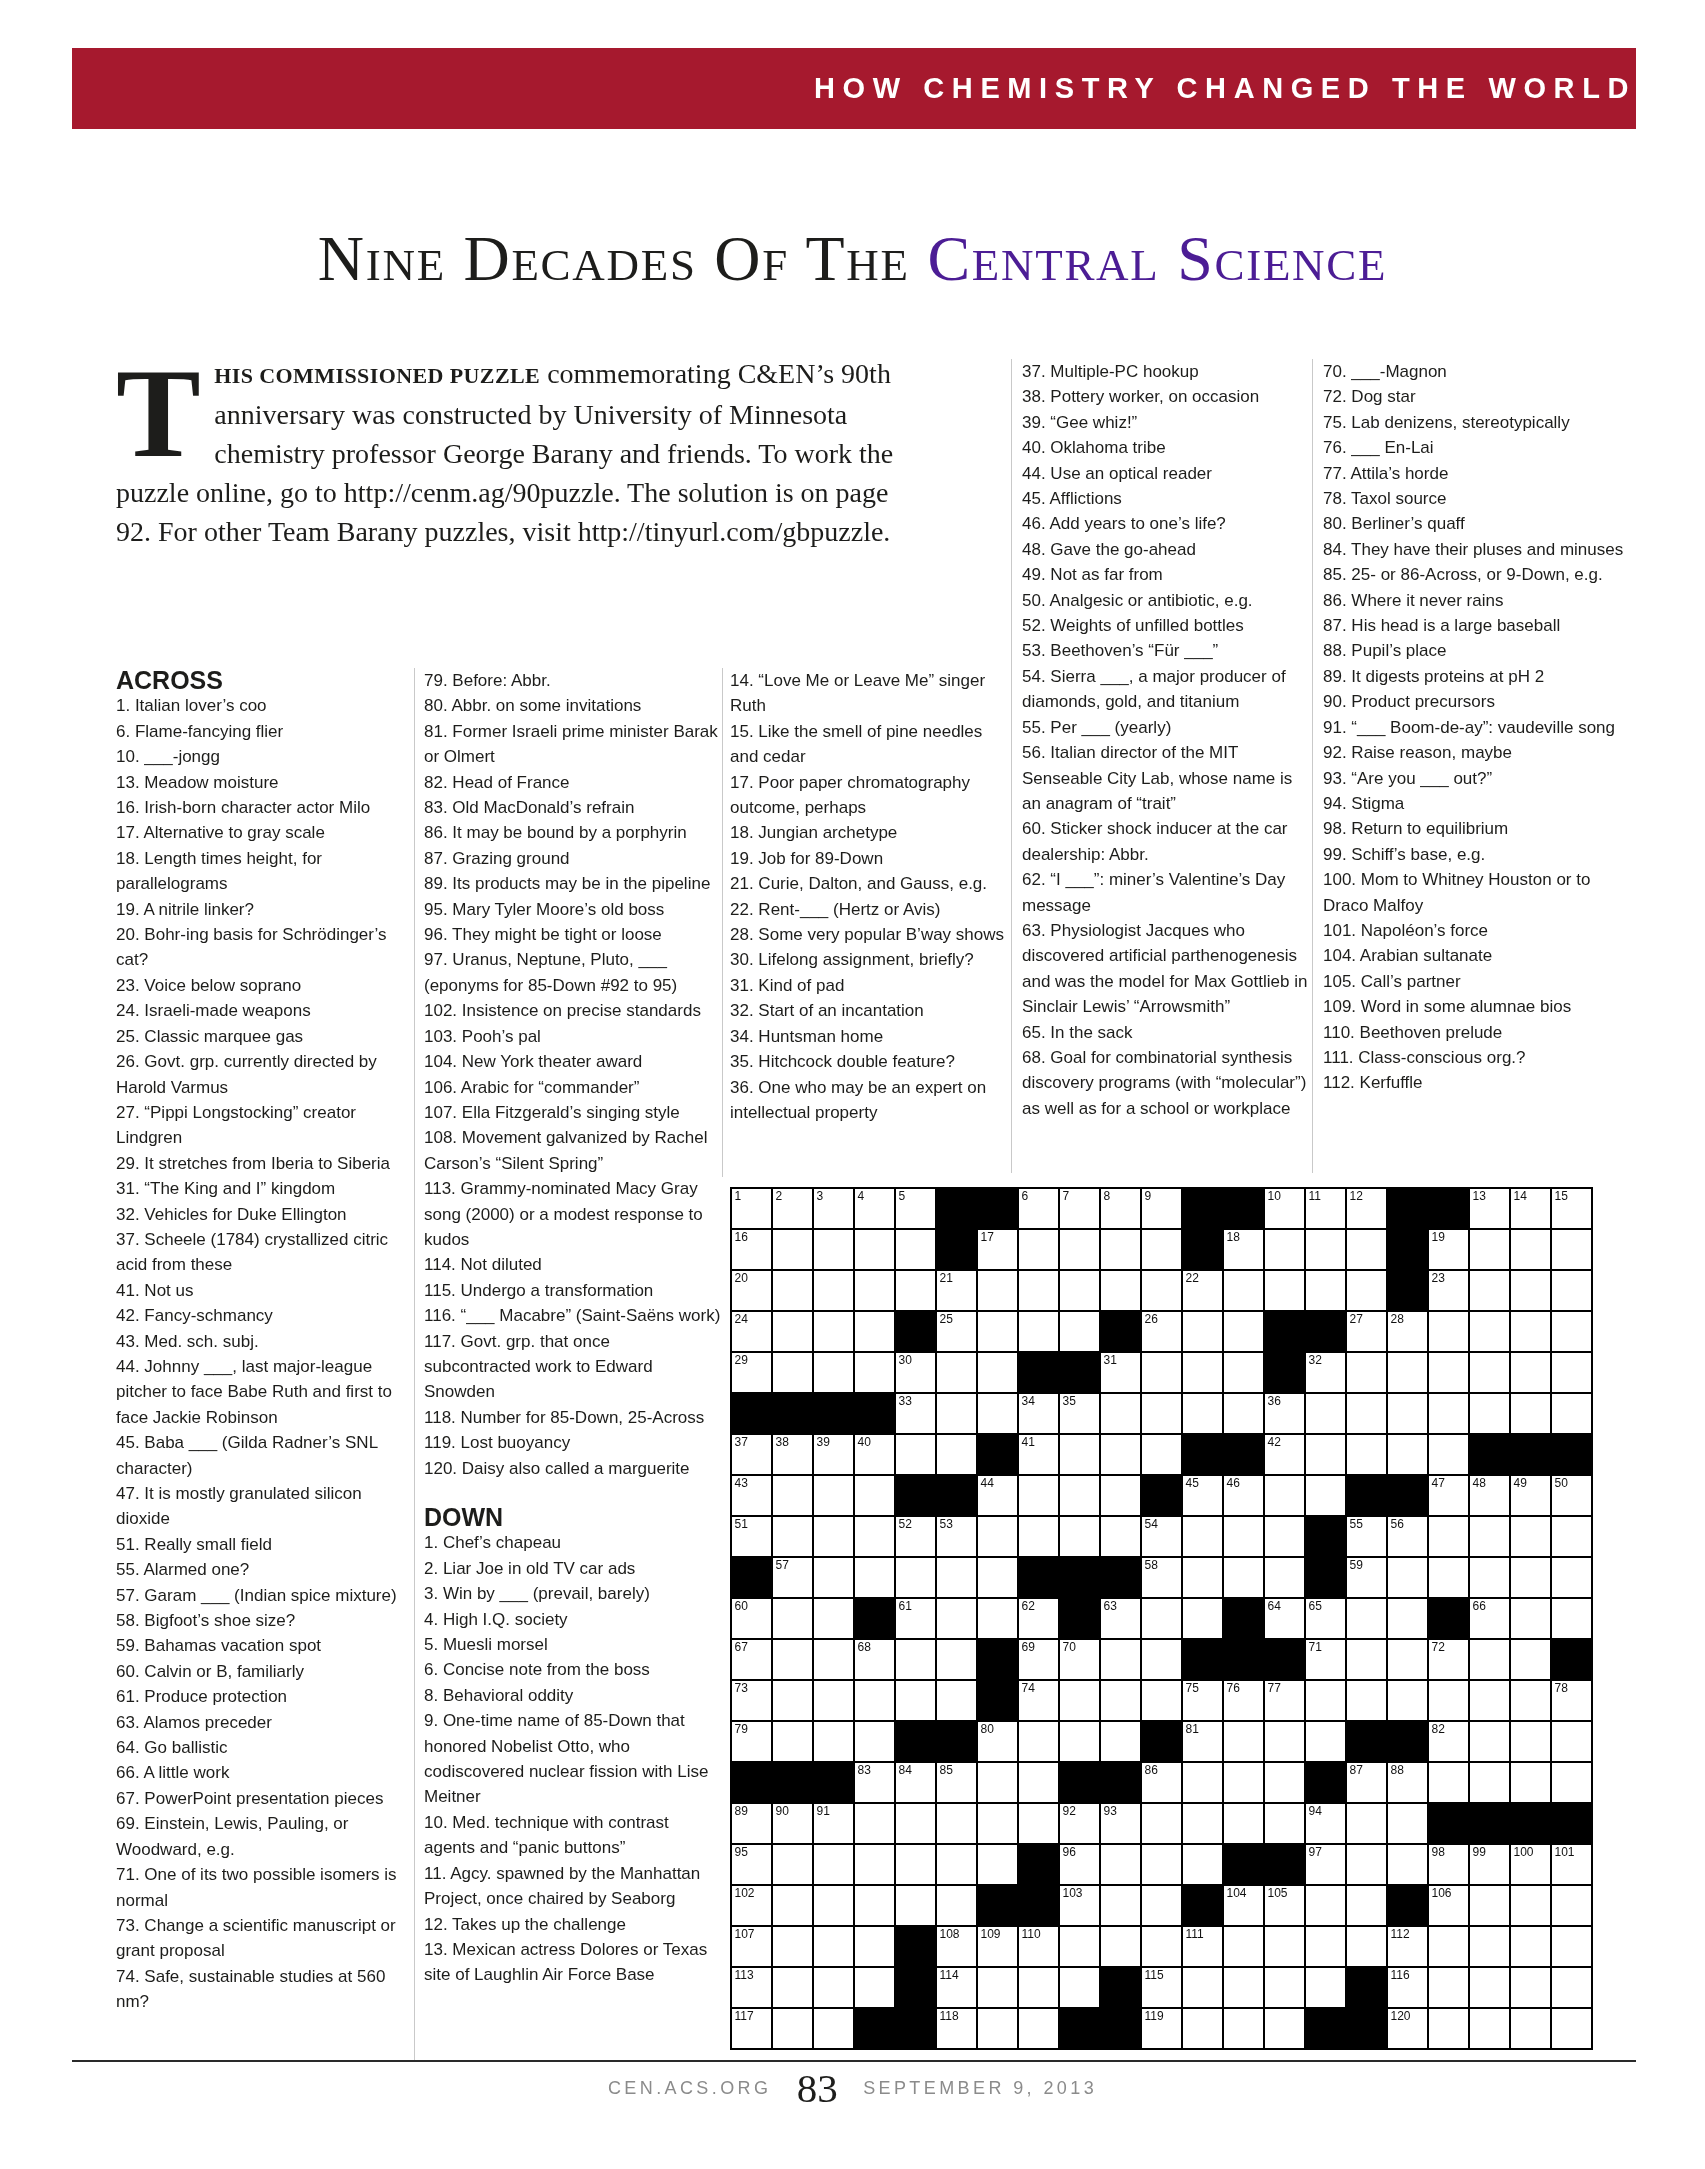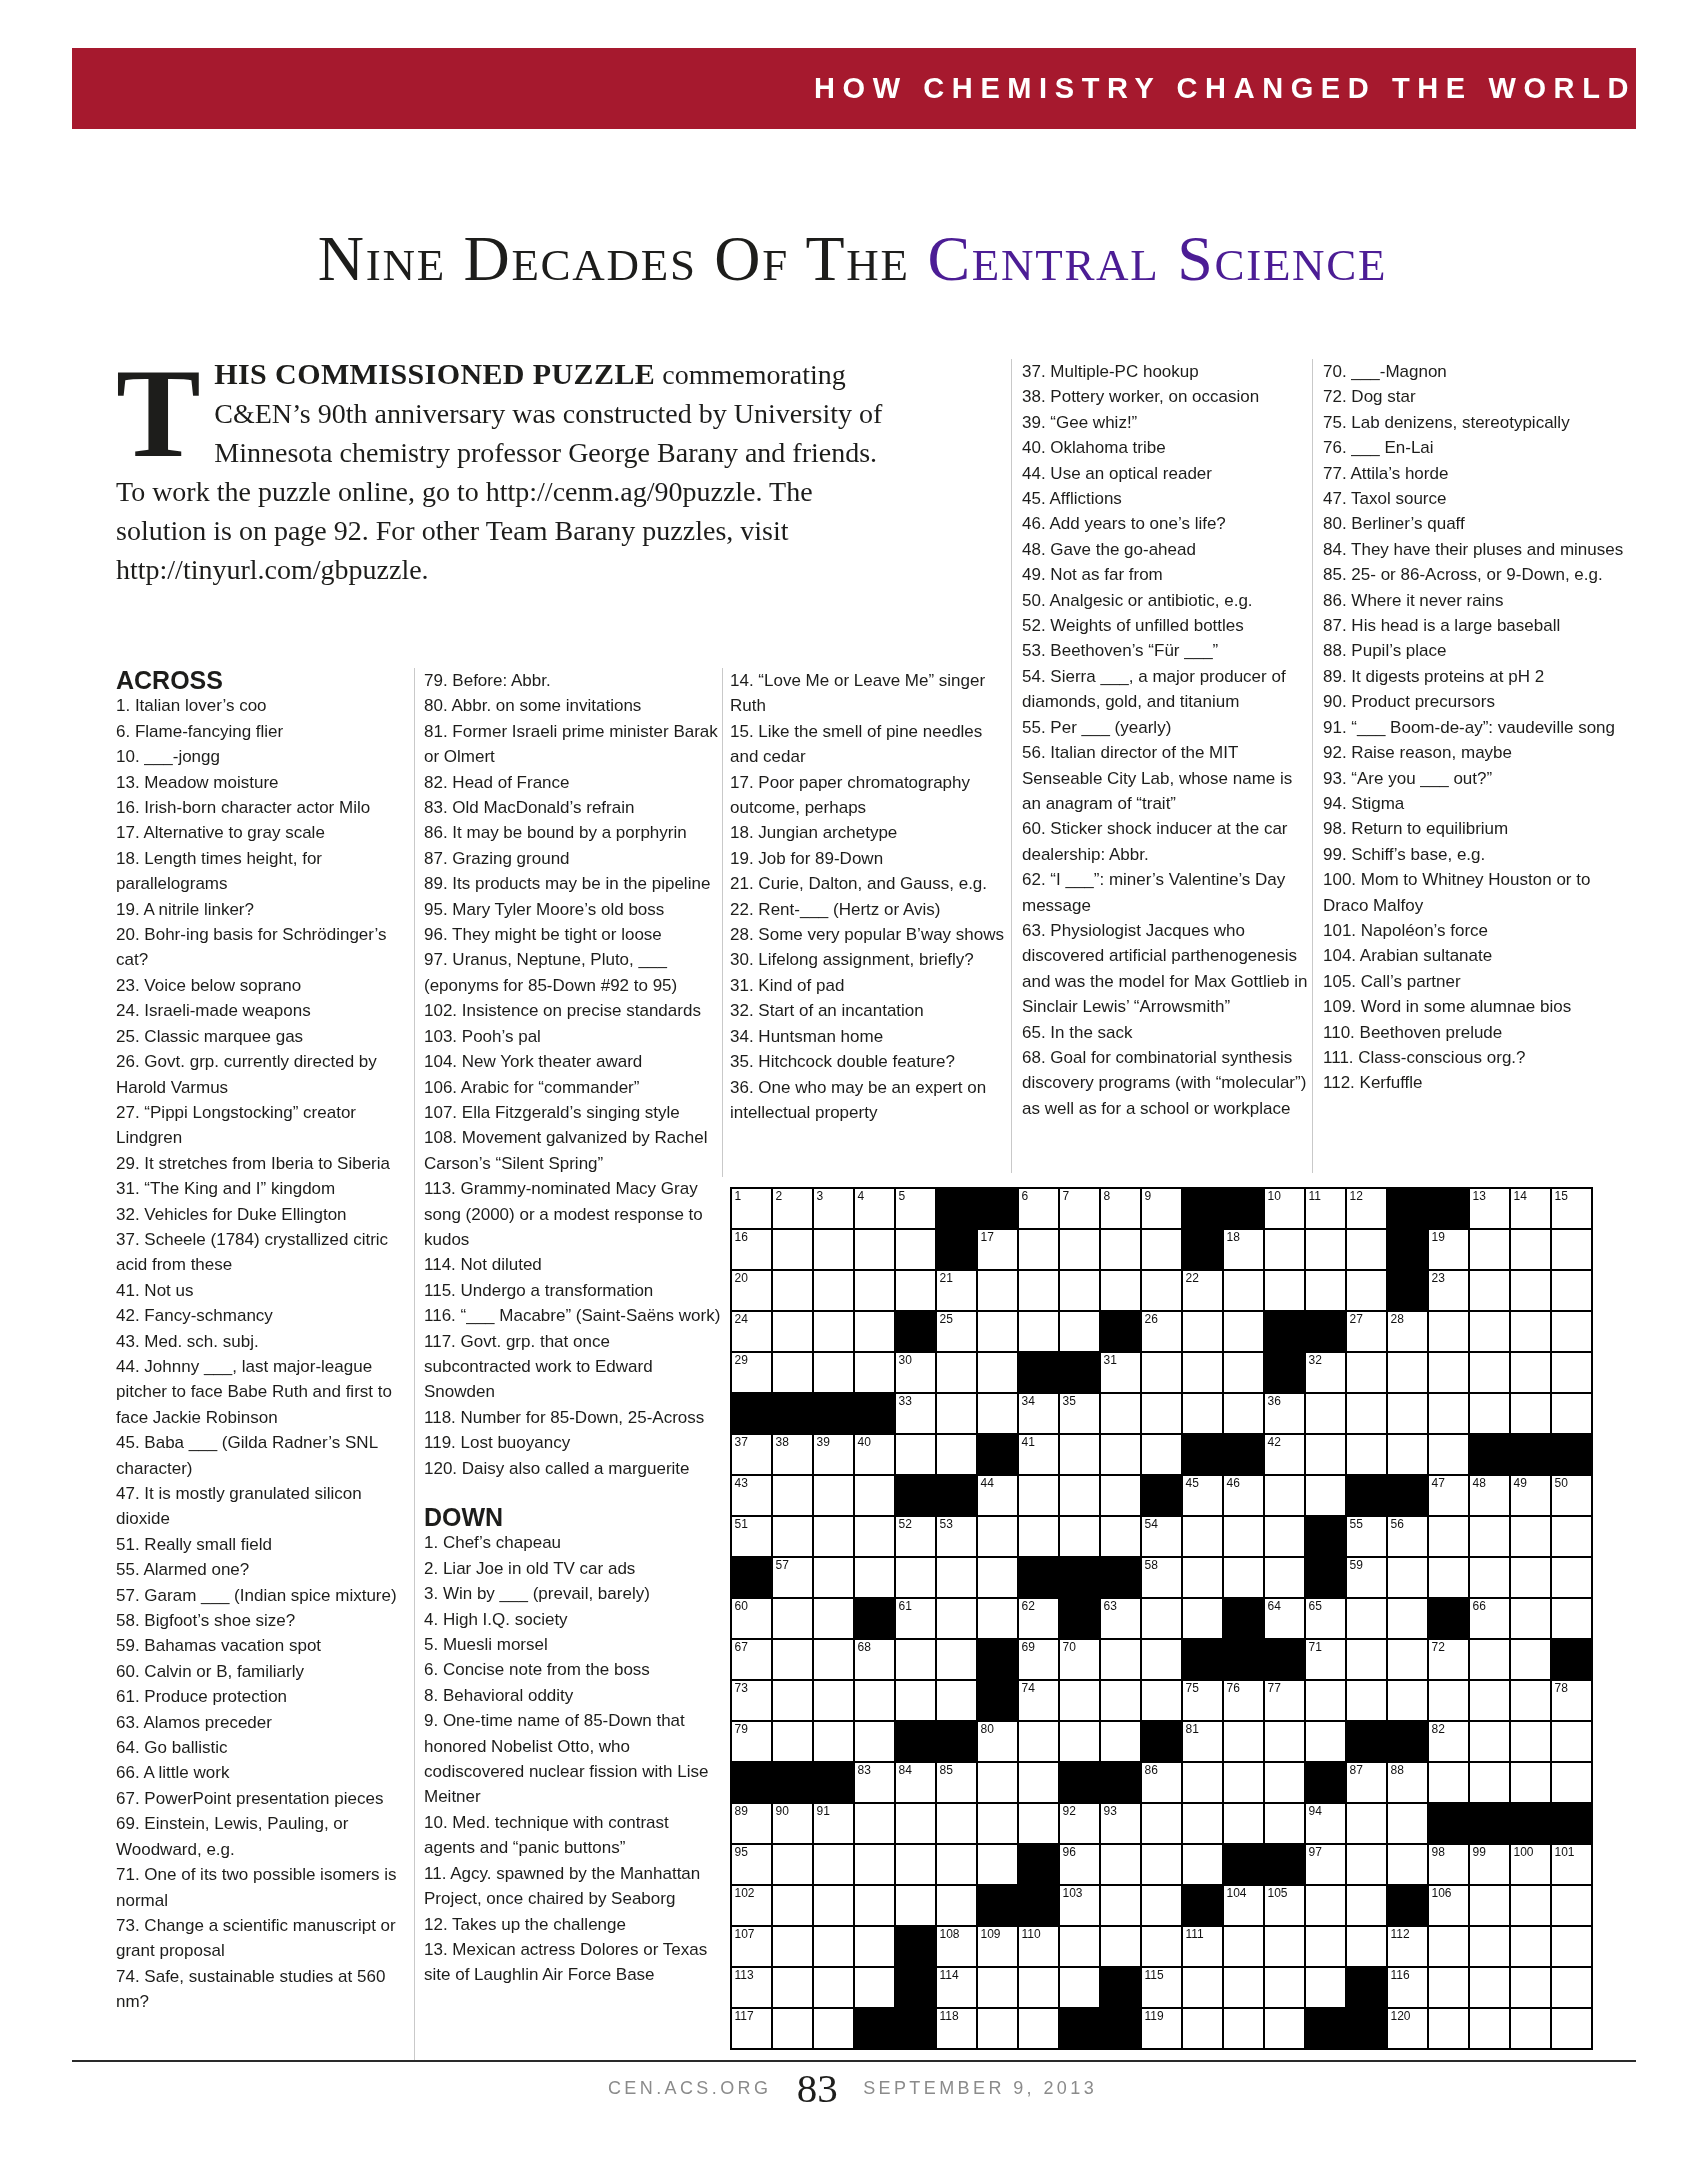"HIS COMMISSIONED PUZZLE" .lead { font-size: 30px -> 22px }
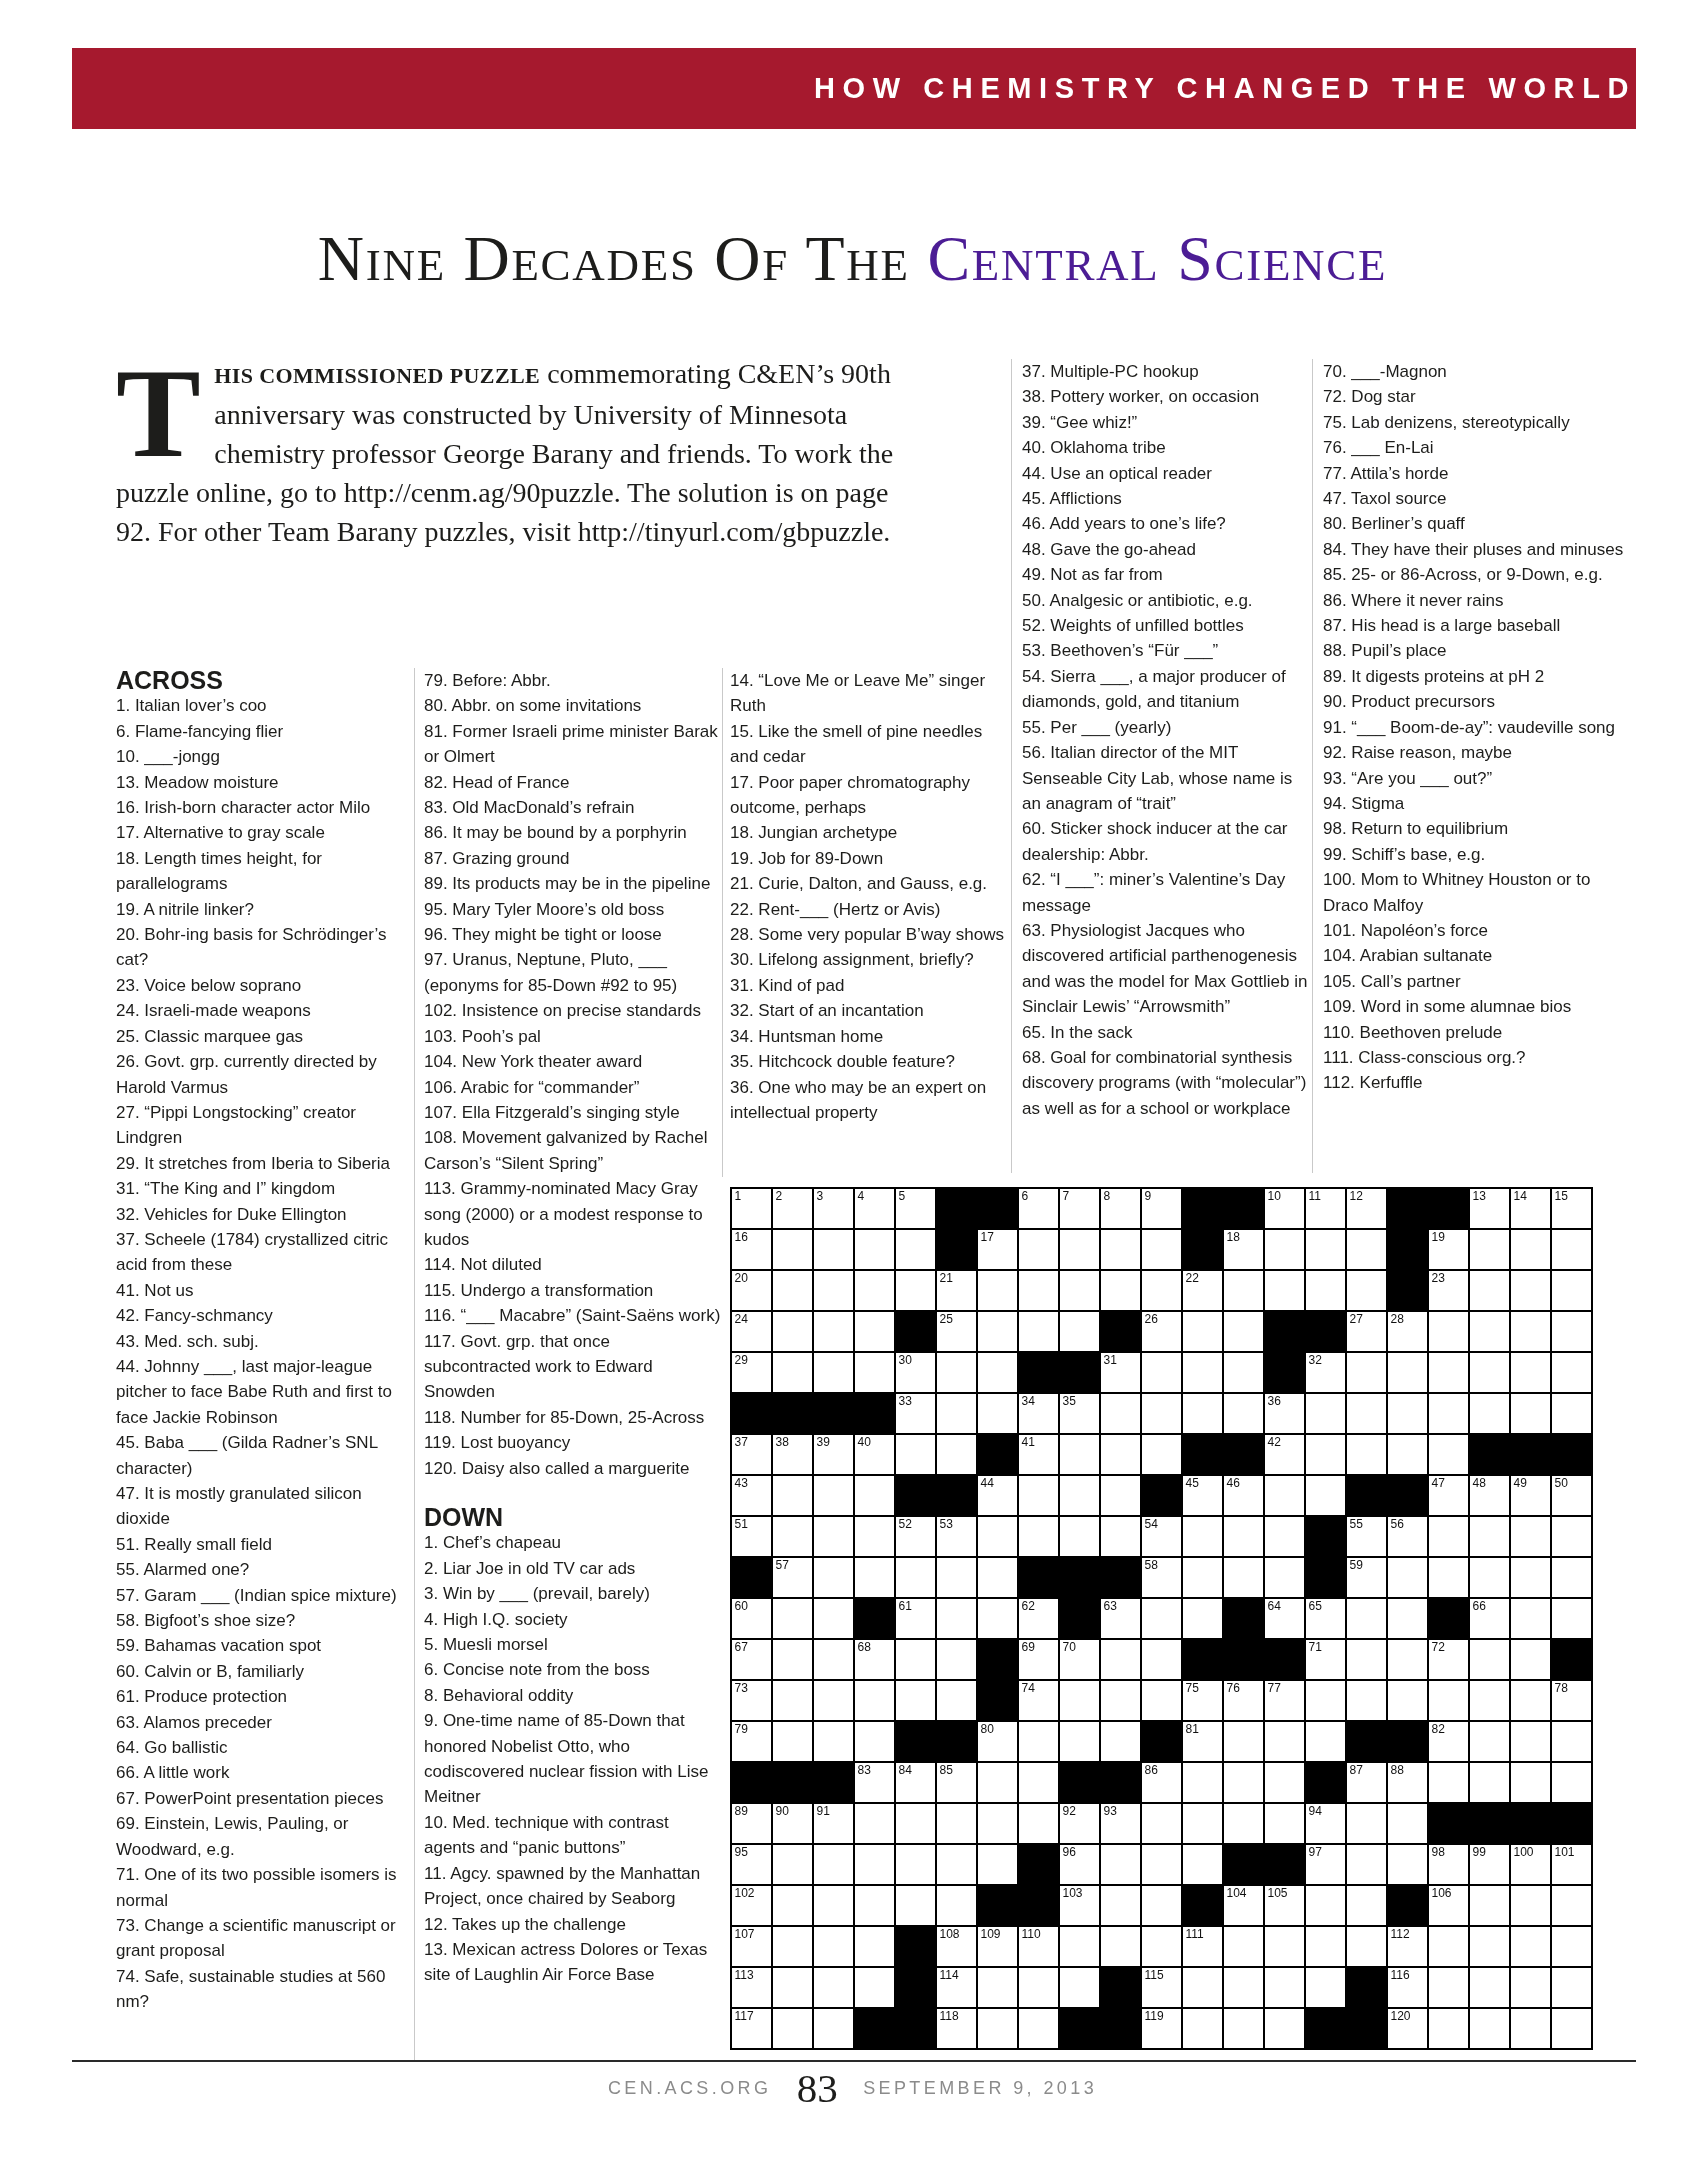"47. Taxol source" p.clue { text: 47 -> 78 }
